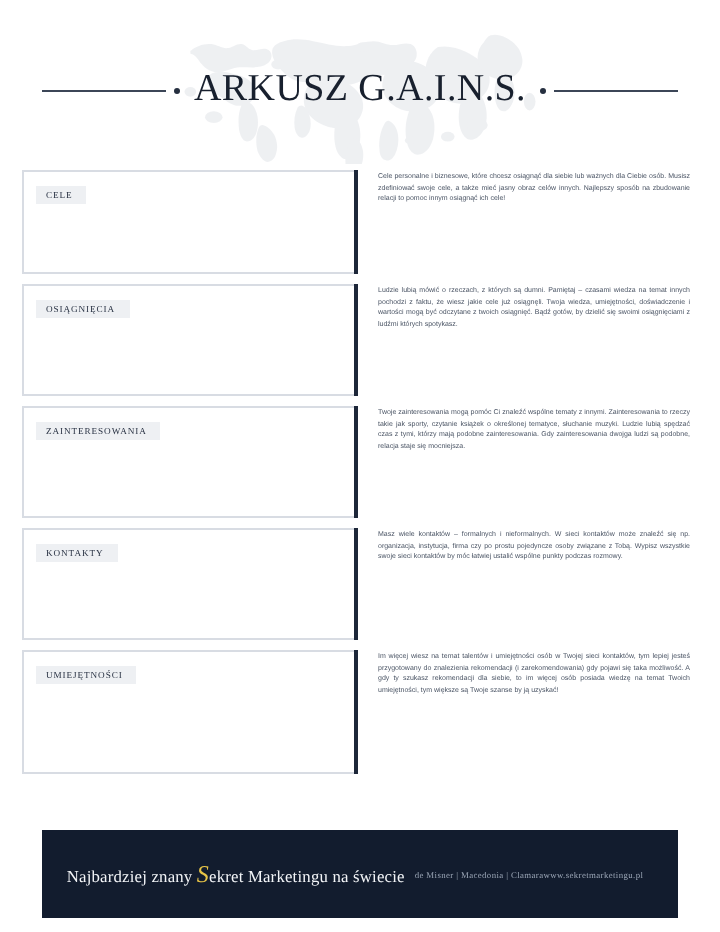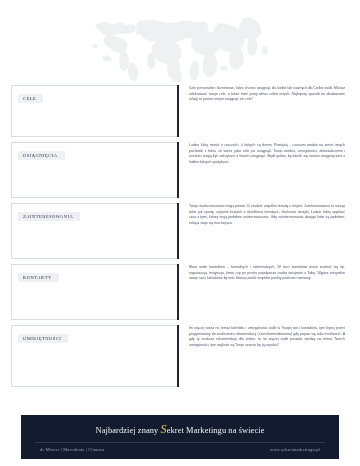"ARKUSZ G.A.I.N.S." div.title-row { html: none -> <div> <div> <span></span> <span></span> </div> <div>ARKUSZ G.A.I.N.S.</div> <div> <span></span> <span></span> </div> </div> }
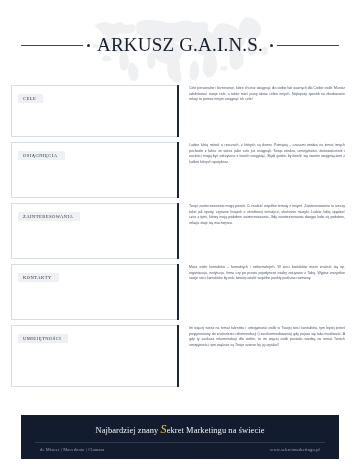"Najbardziej znany Sekret Marketingu na" .footer { flex-direction: column -> none }
